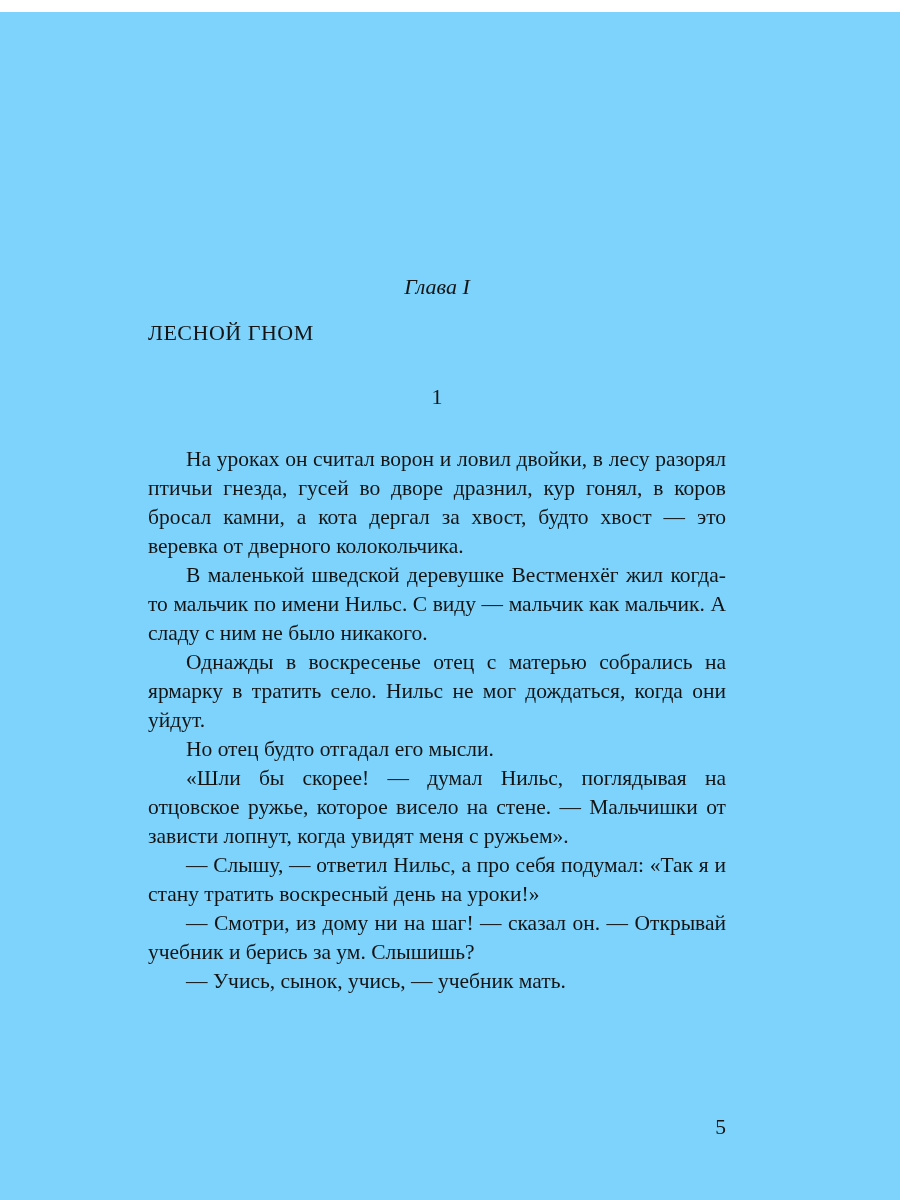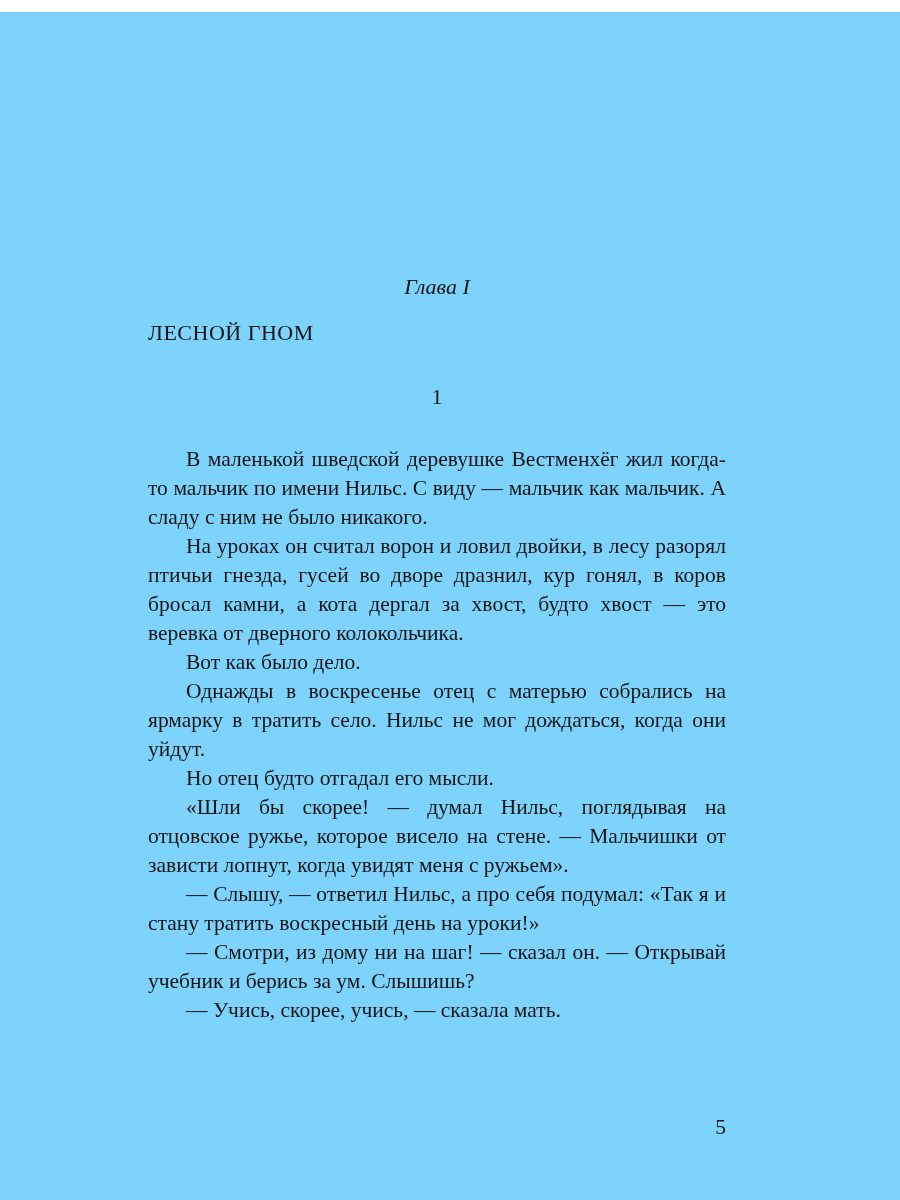"В маленькой шведской деревушке" p { order: before "На уроках он считал ворон" -> after "На уроках он считал ворон" }
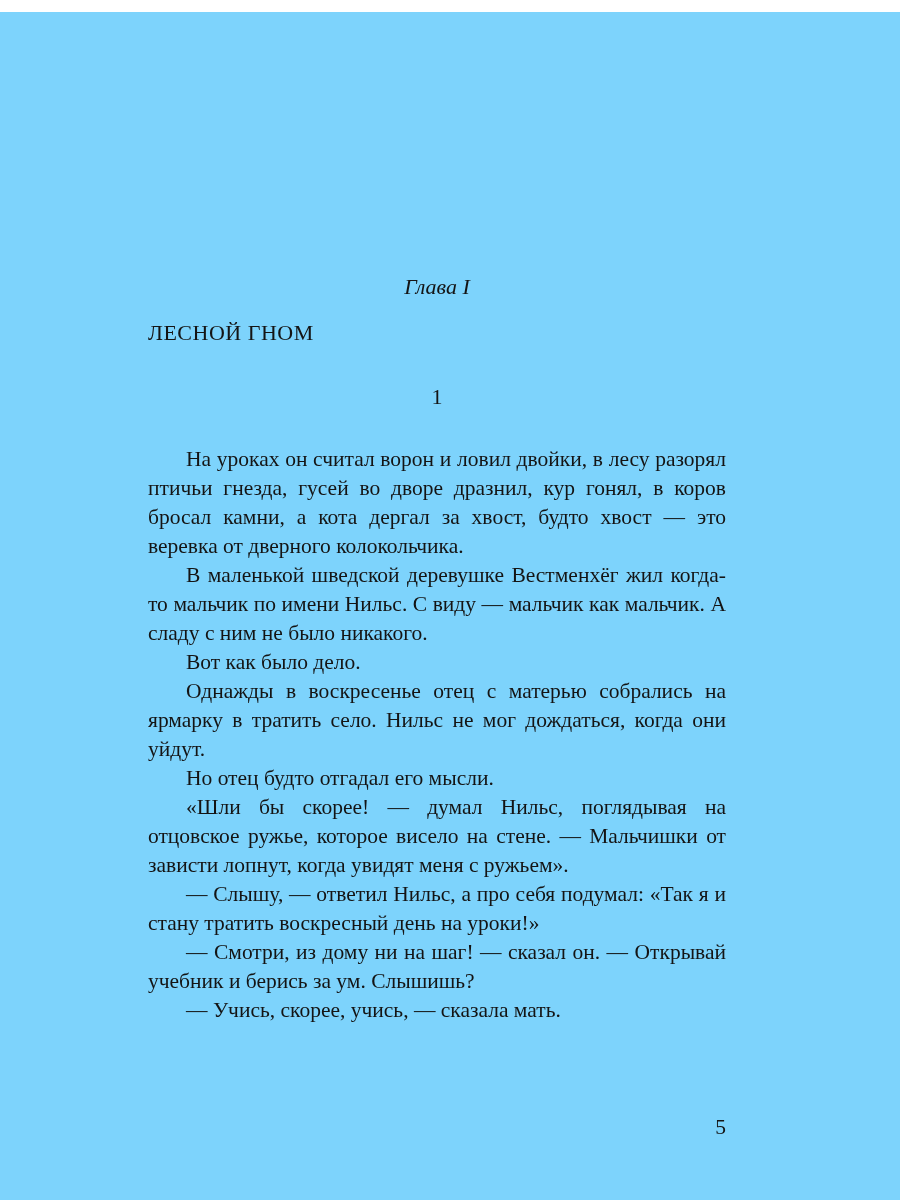"Вот как было дело." p { html: <p>Вот как было дело.</p> -> none }
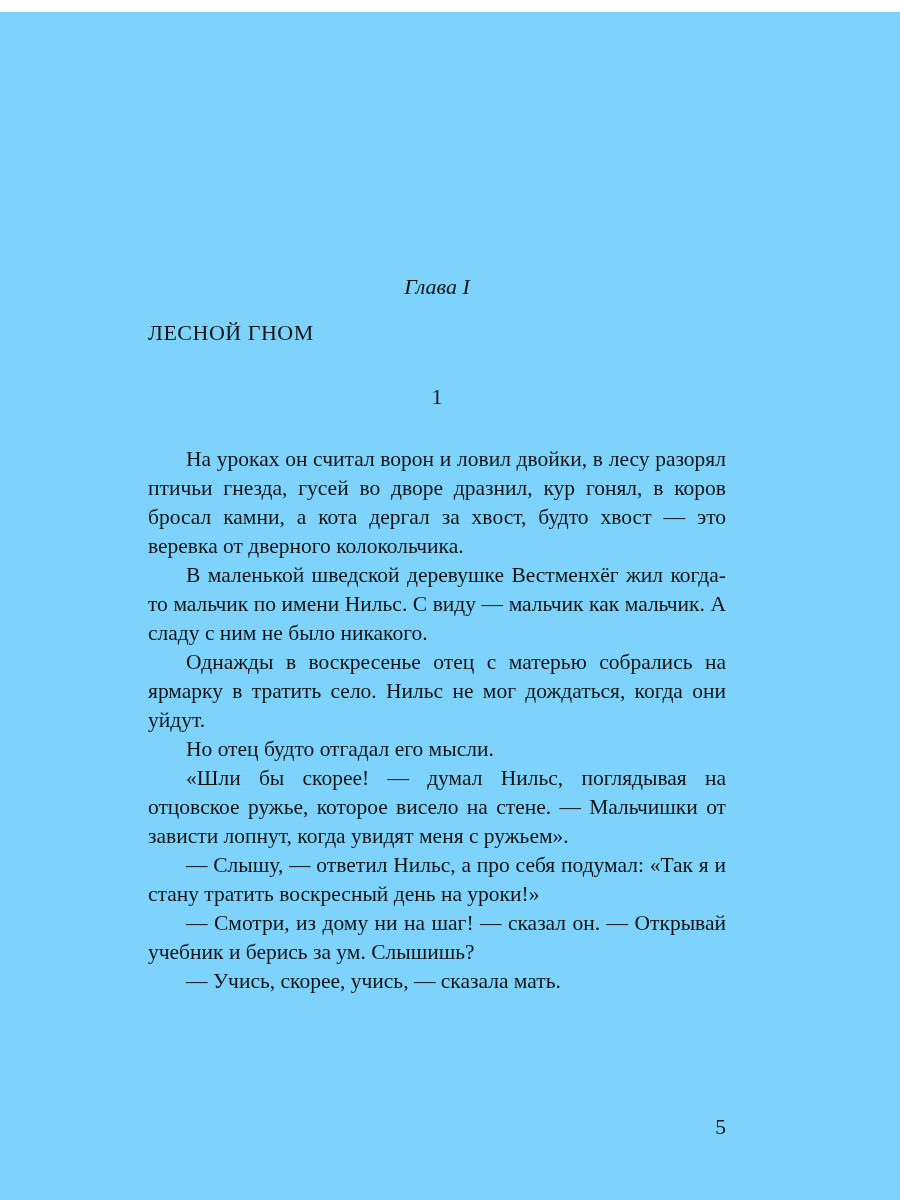"— Учись, скорее, учись, —" p { text: скорее, учись, — сказала -> сынок, учись, — учебник }
